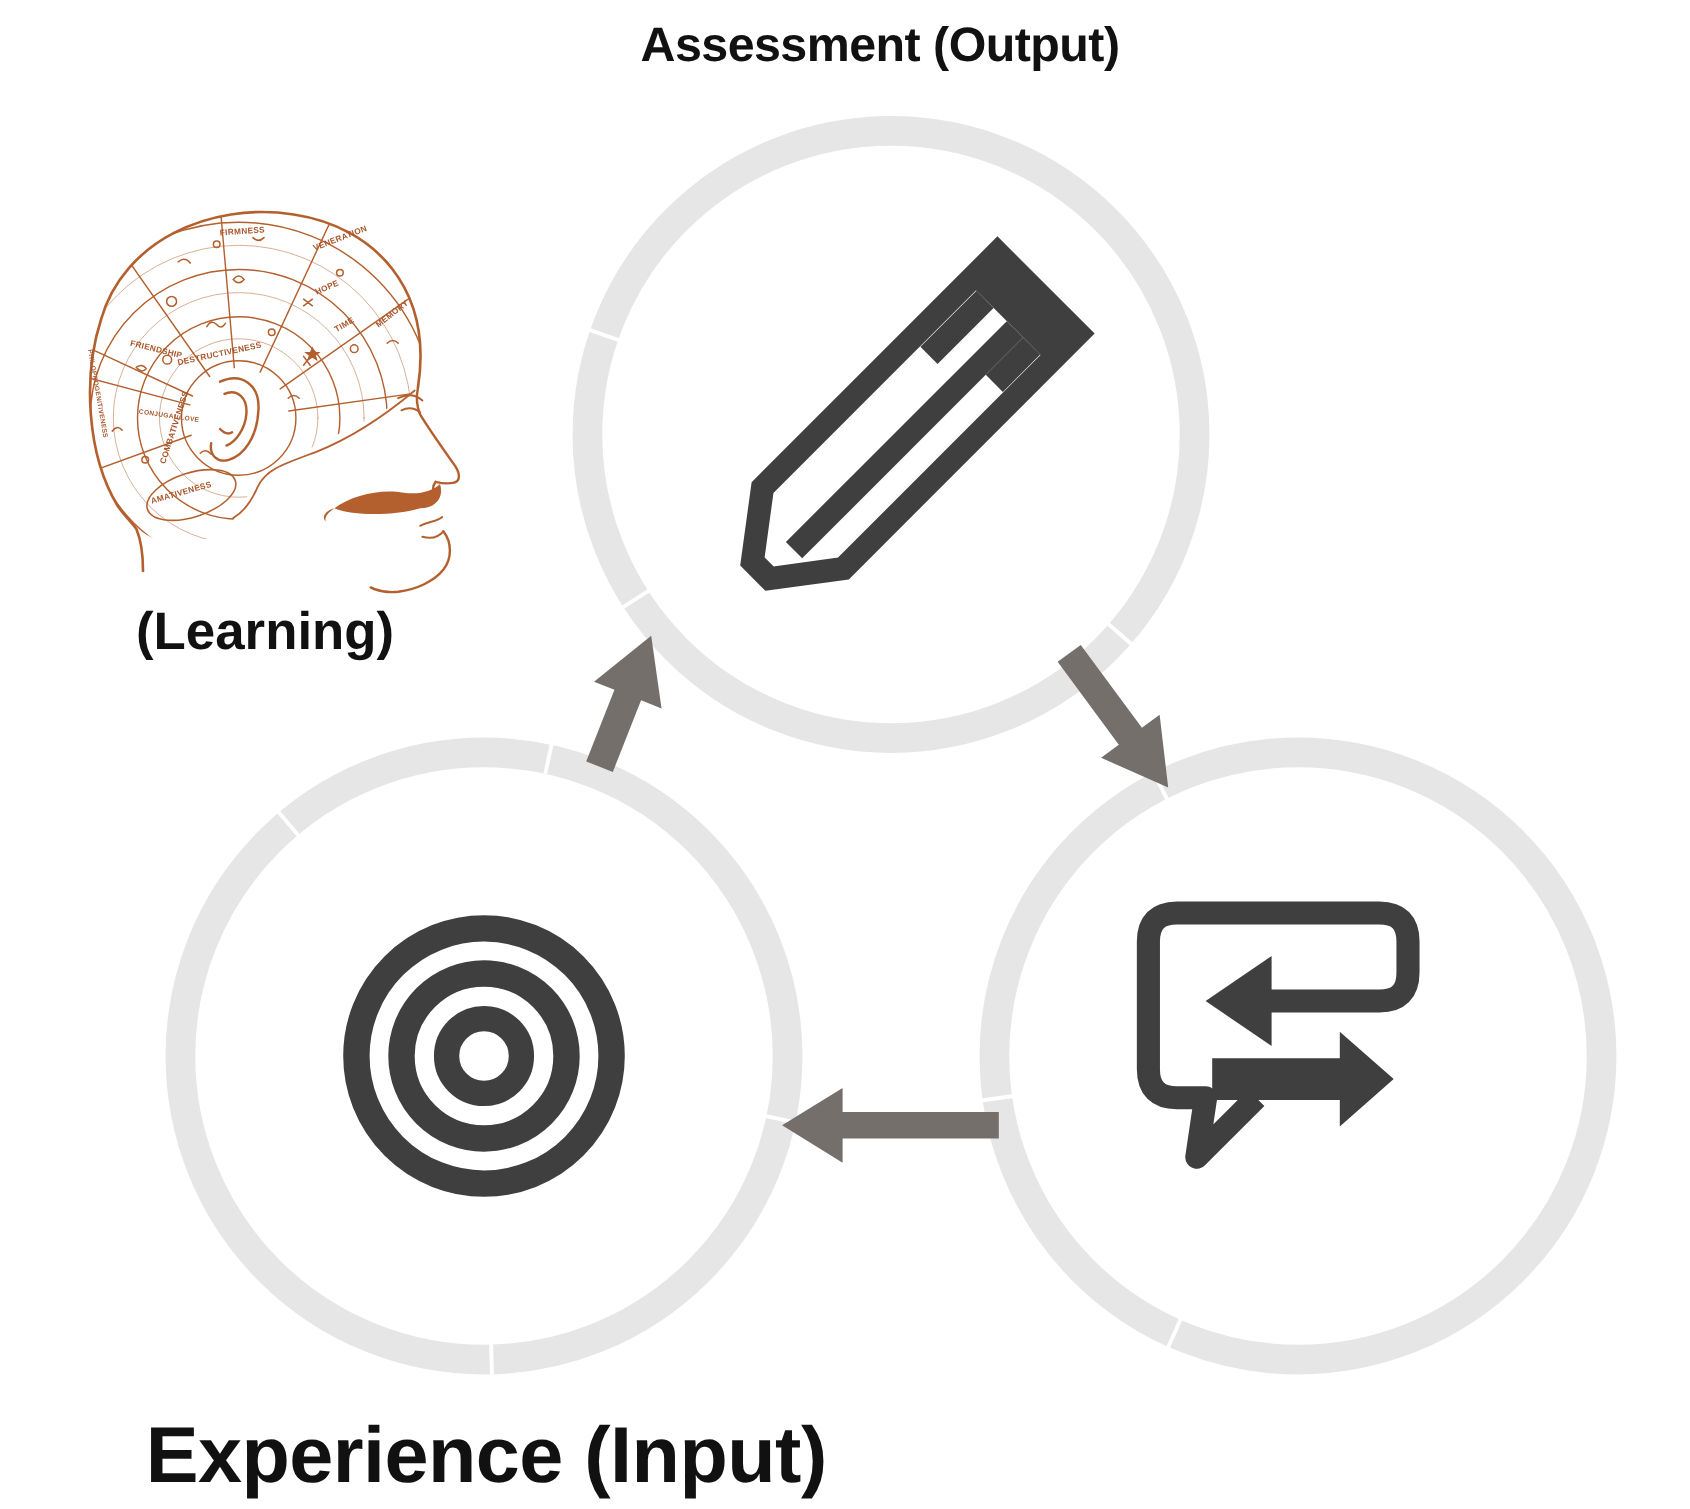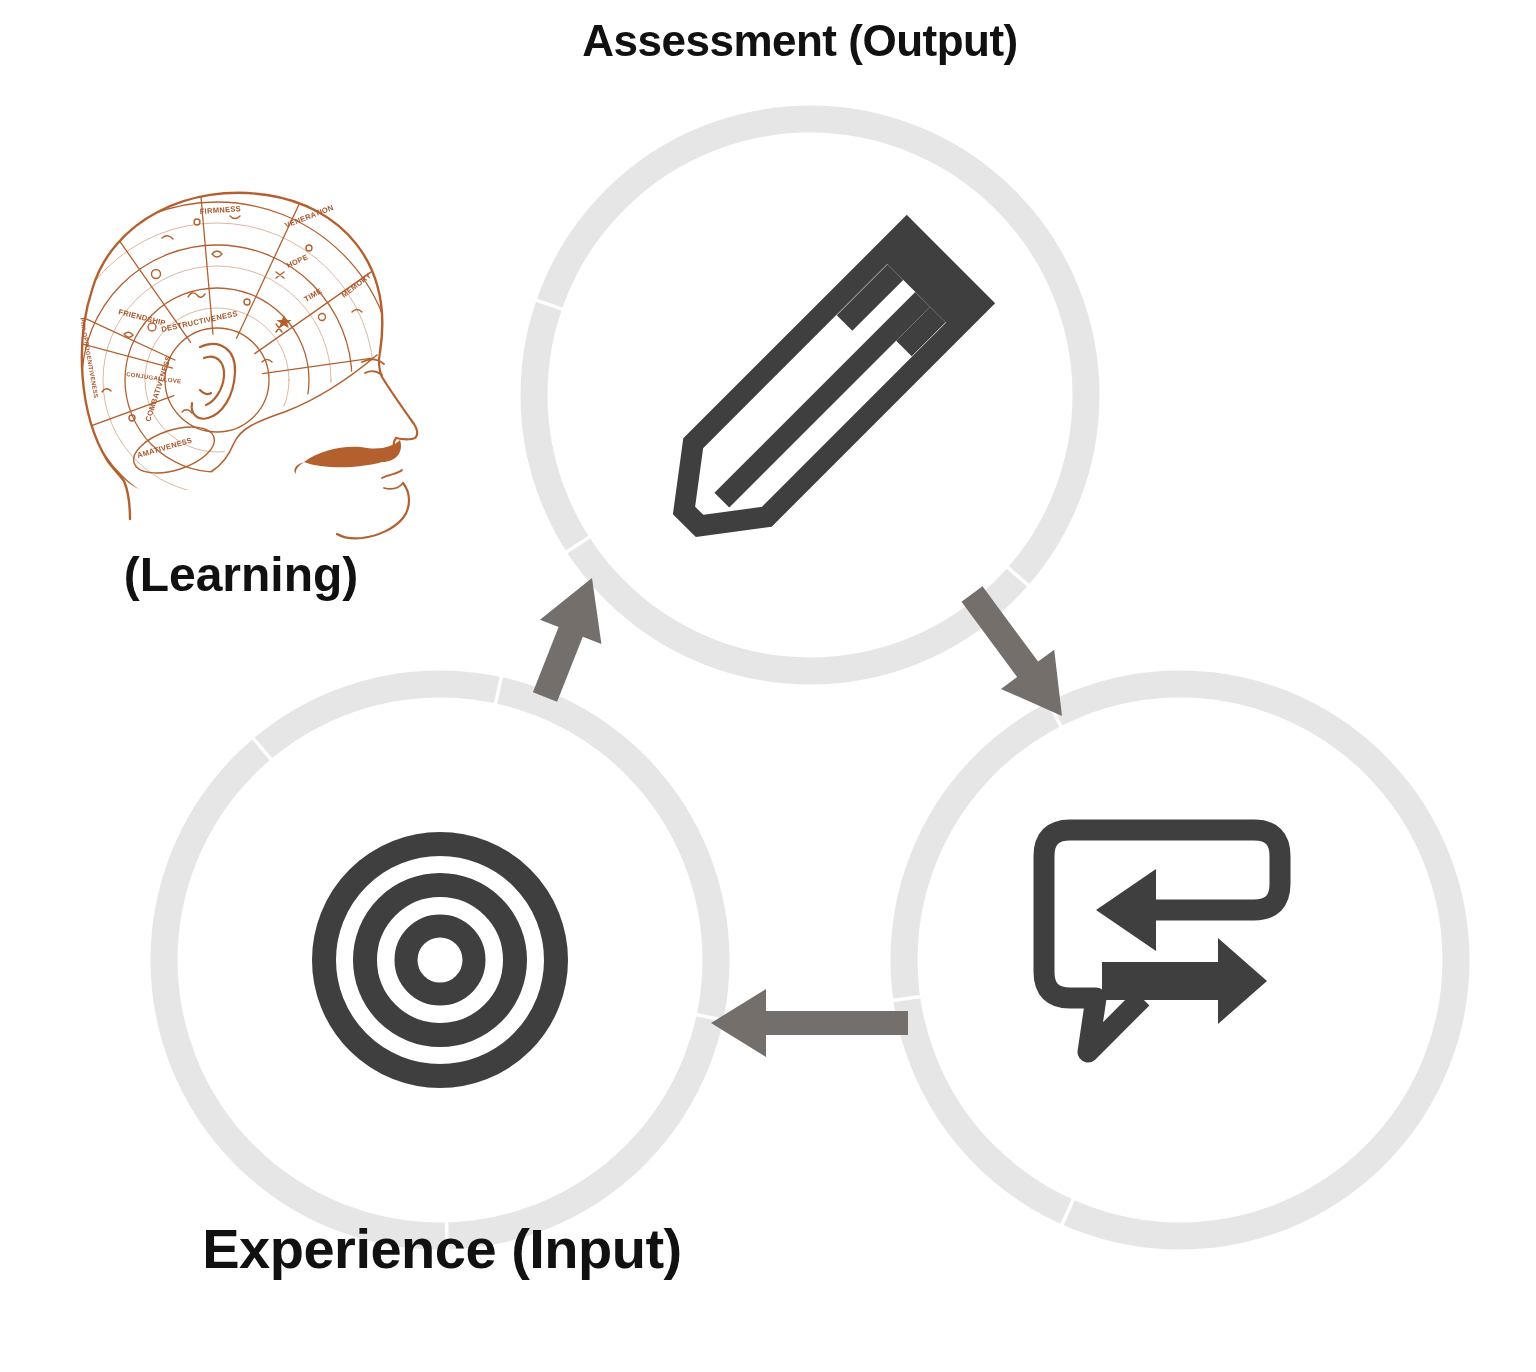"Experience (Input)" .lbl.exp { font-size: 56px -> 72px; top: 1220px -> 1286px }
